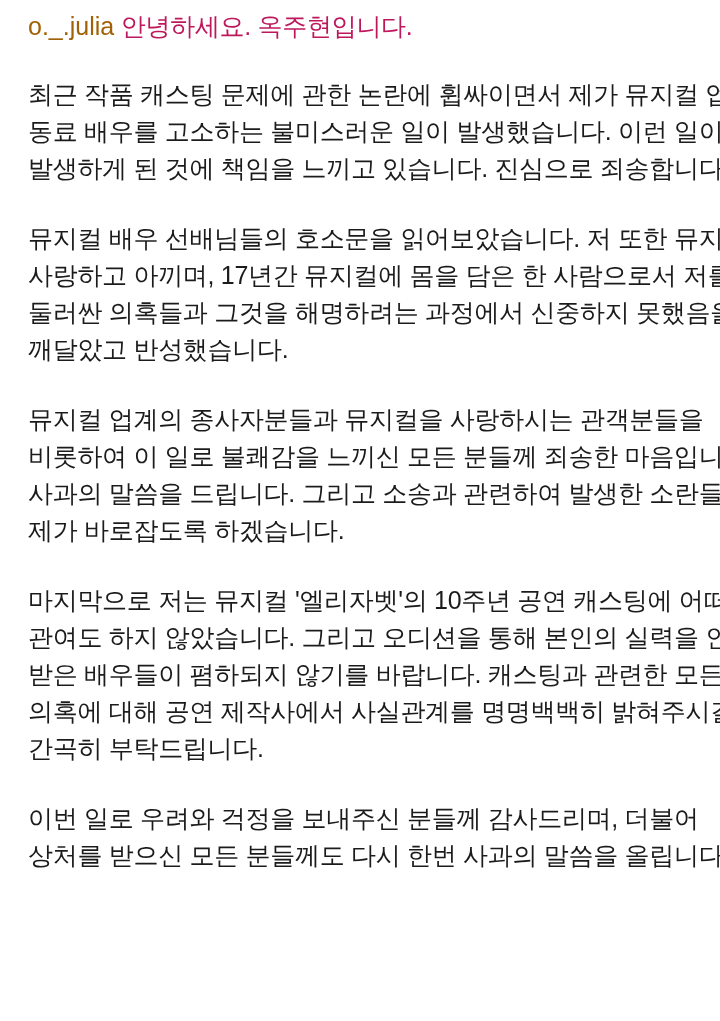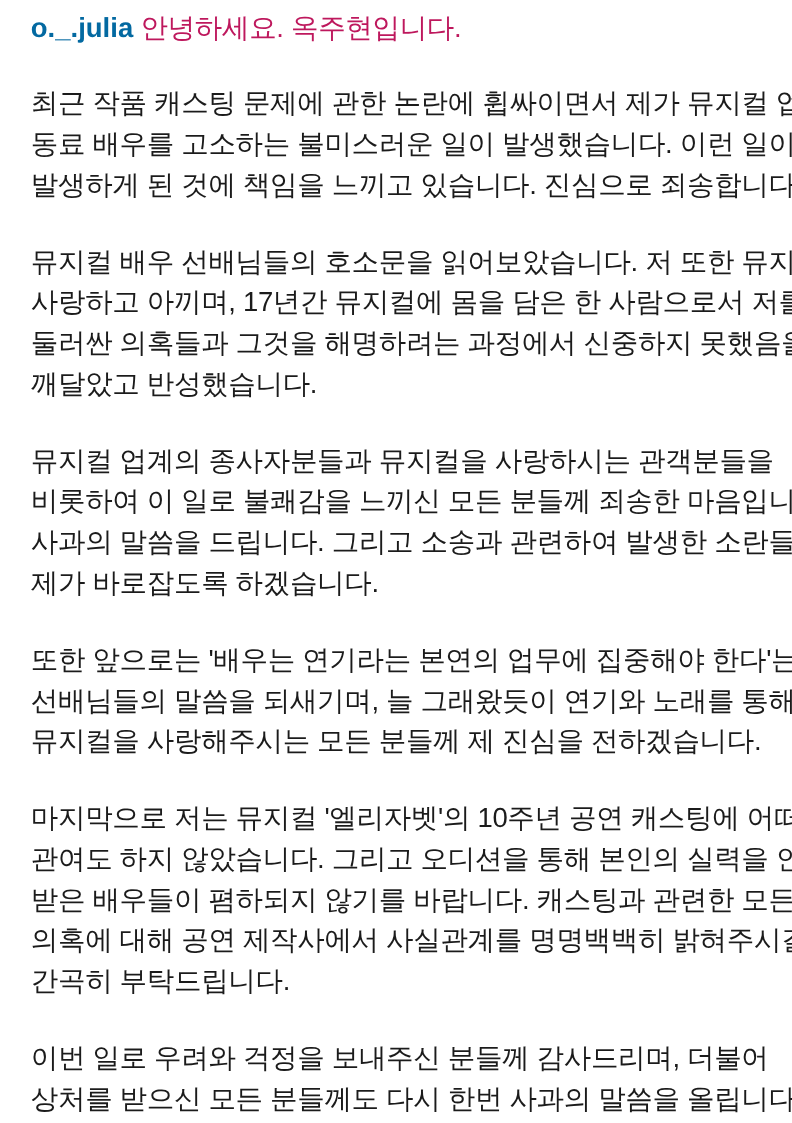"o._.julia" .username { color: #0369a1 -> #a16207; font-weight: 700 -> 400 }
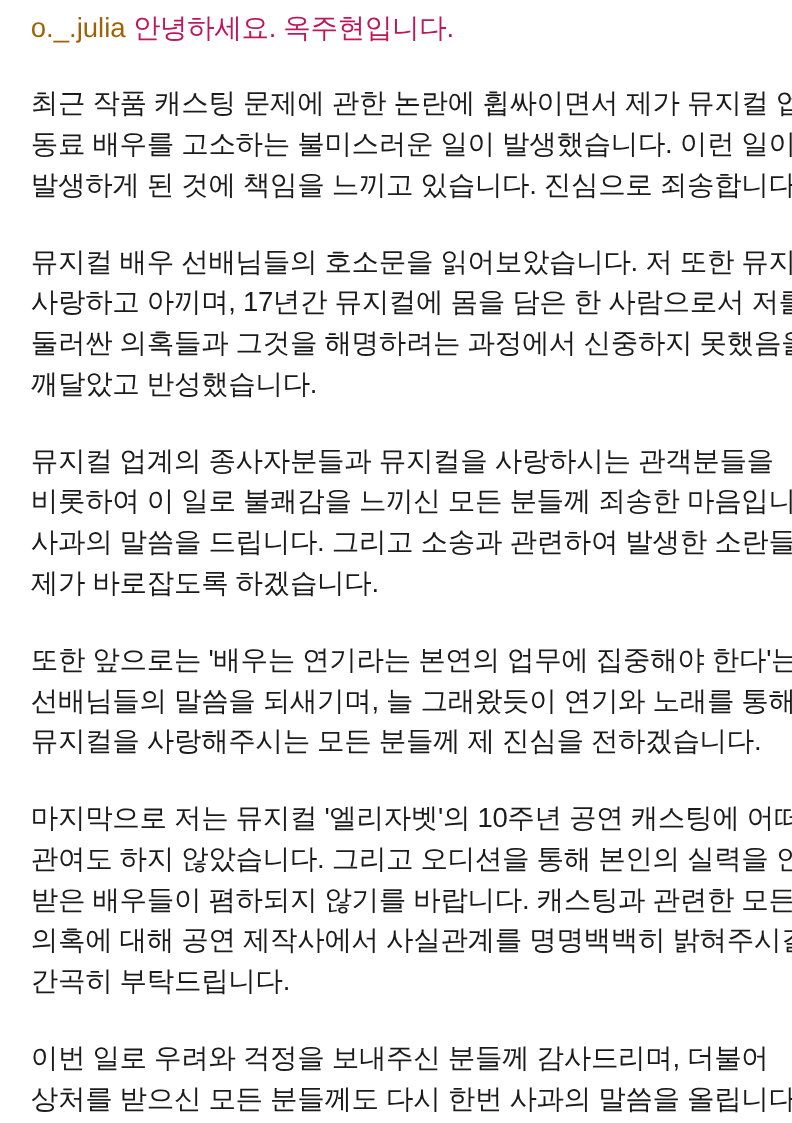"또한 앞으로는 '배우는 연기라는 본연의" p.para { html: <p>또한 앞으로는 '배우는 연기라는 본연의 업무에 집중해야 한다'는 선배님들의 말씀을 되새기며, 늘 그래왔듯이 연기와 노래를 통해 뮤지컬을 사랑해주시는 모든 분들께 제 진심을 전하겠습니다.</p> -> none }
